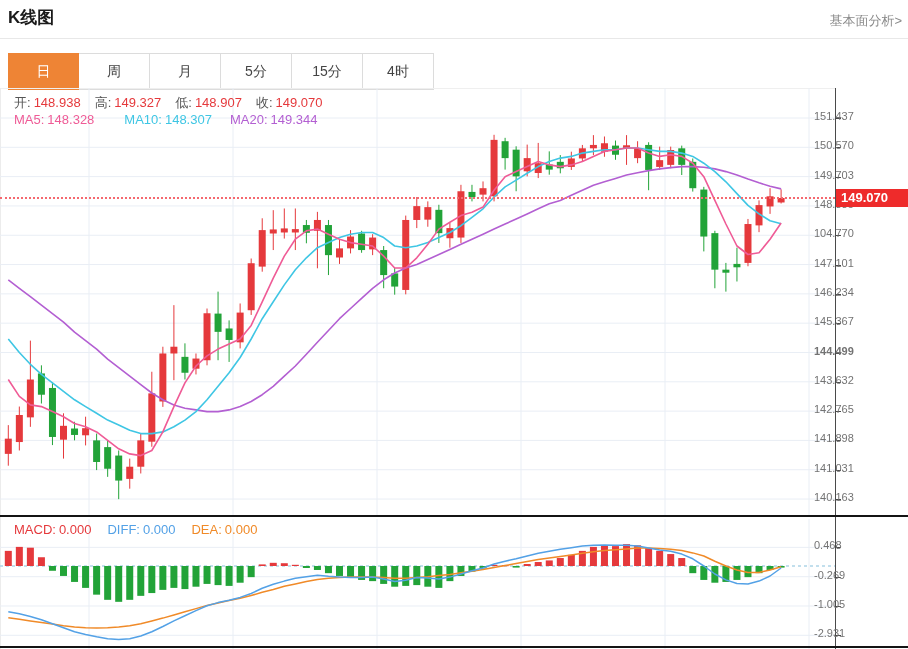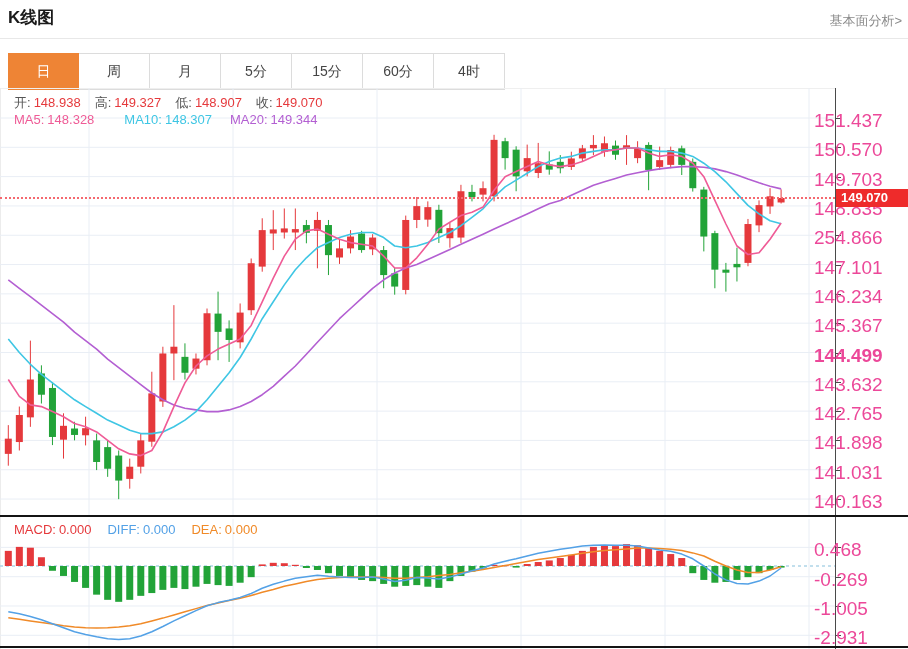"60分" div.tab { html: <div>60分</div> -> none }
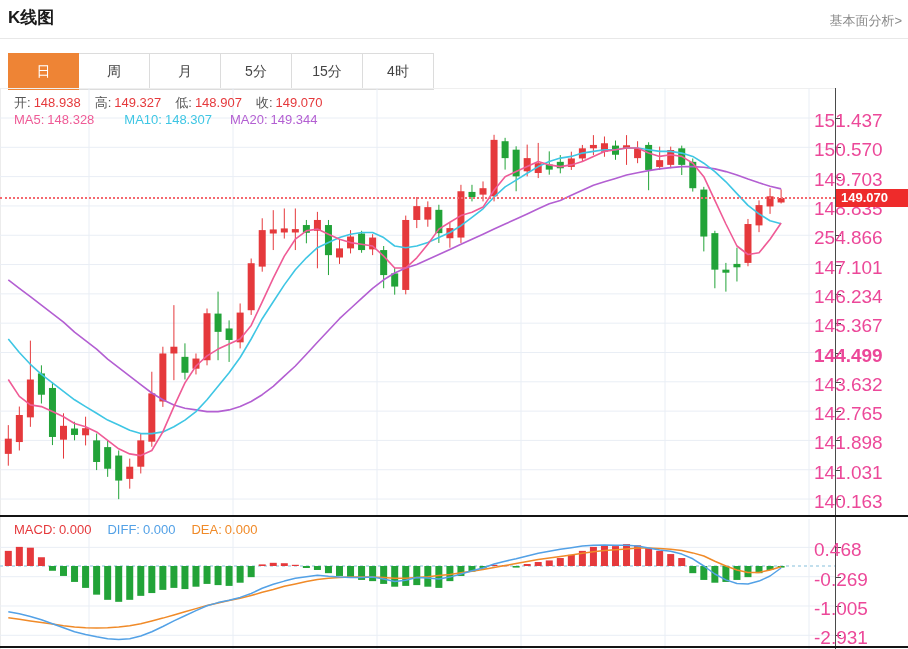"151.437" .ylab { color: #ec4899 -> #737373; font-size: 19px -> 11px }
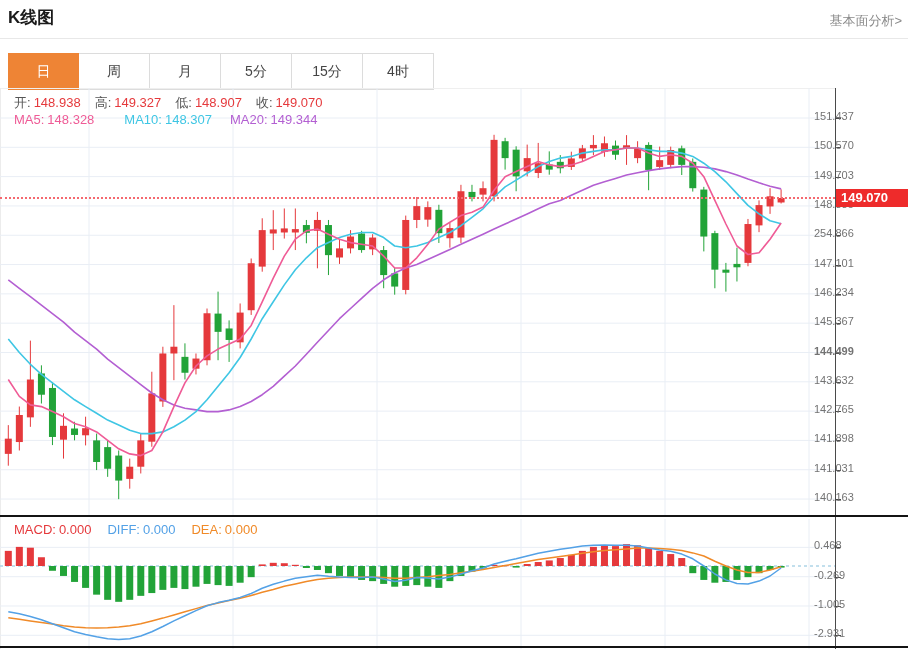"254.866" div.ylab { text: 254.866 -> 104.770 }
